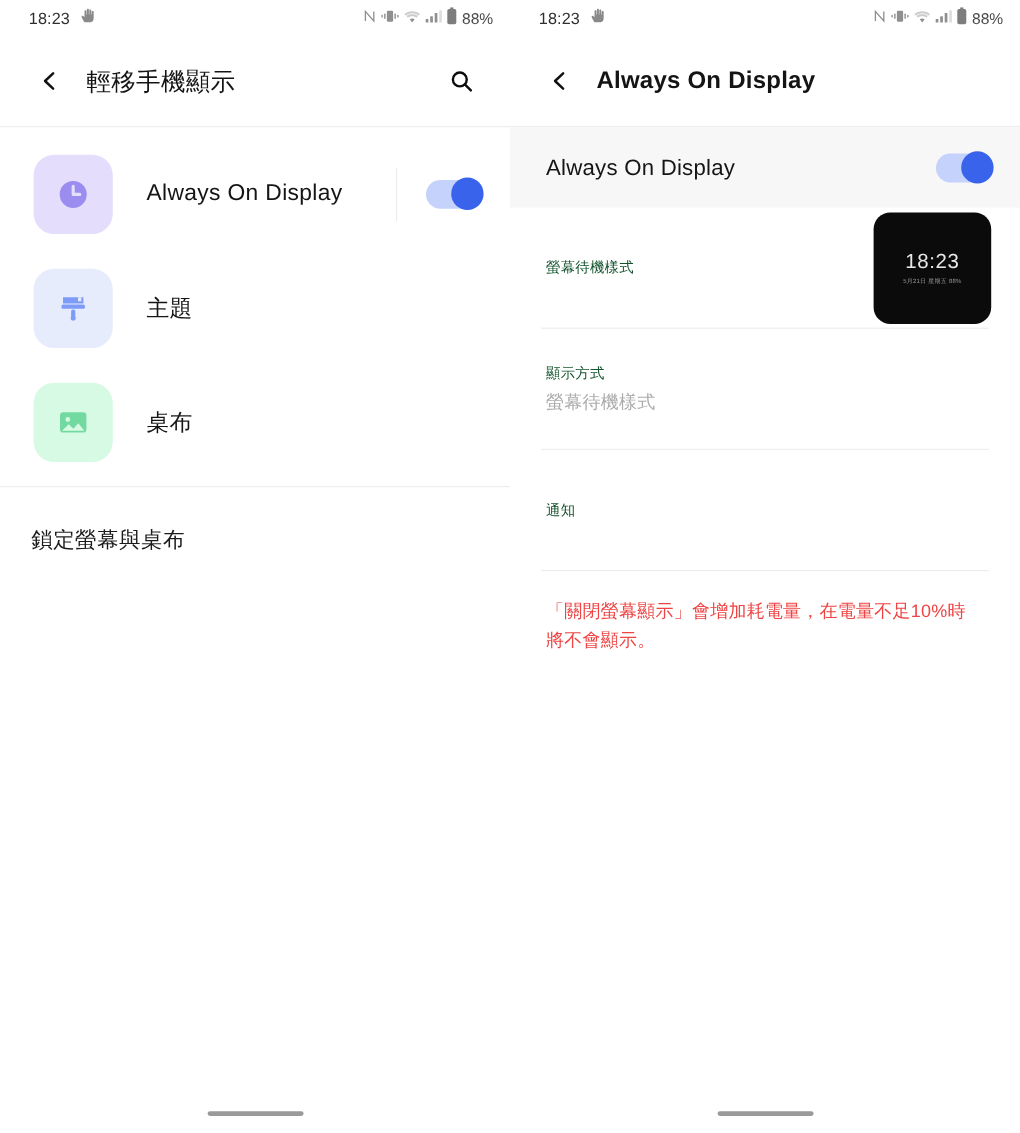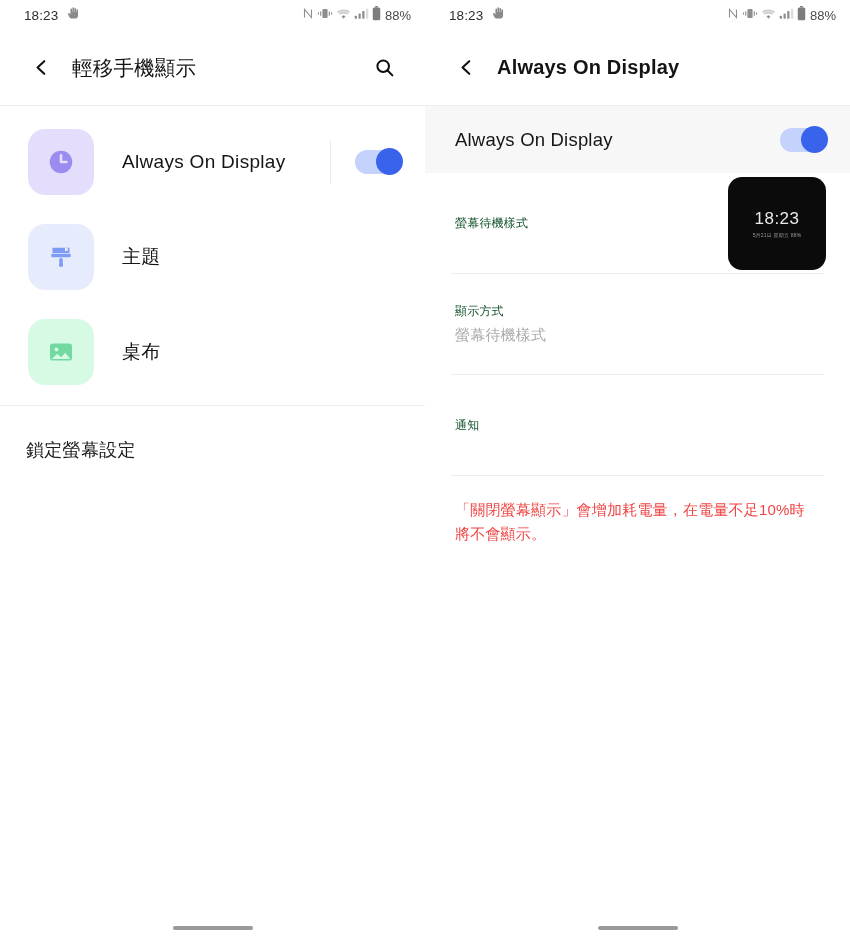"鎖定螢幕設定" span.plain-label { text: 設定 -> 與桌布 }
